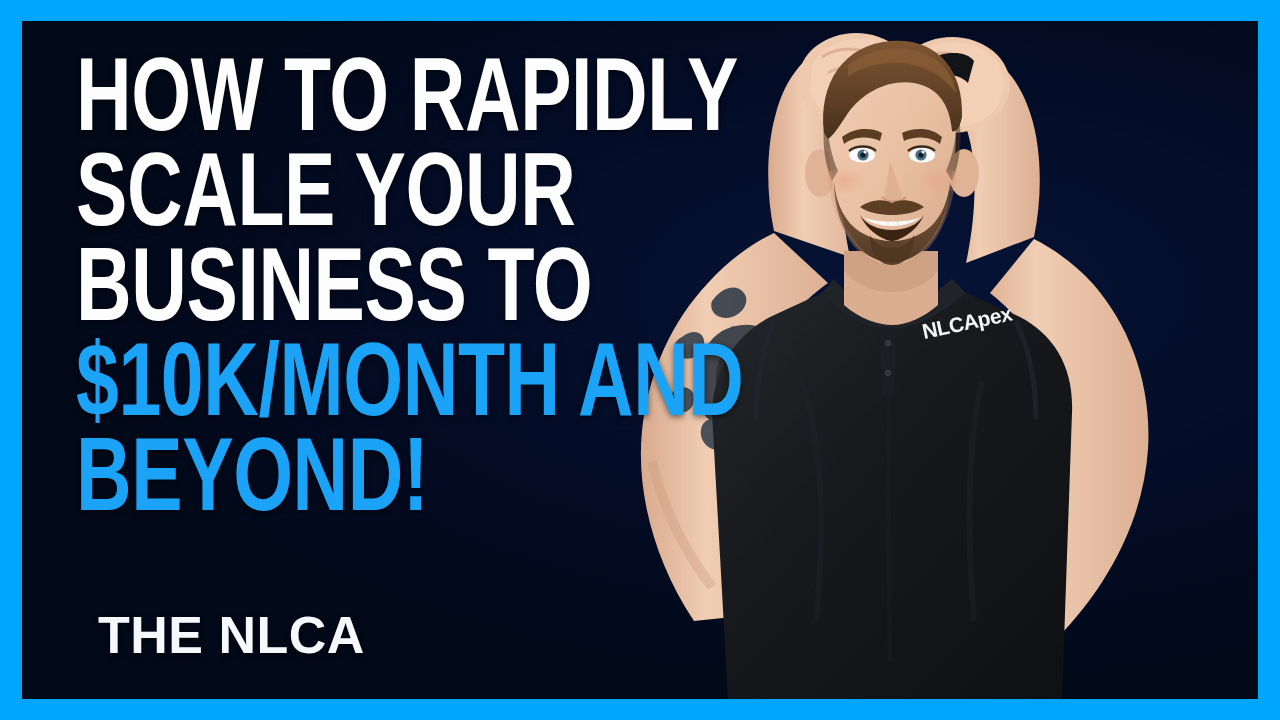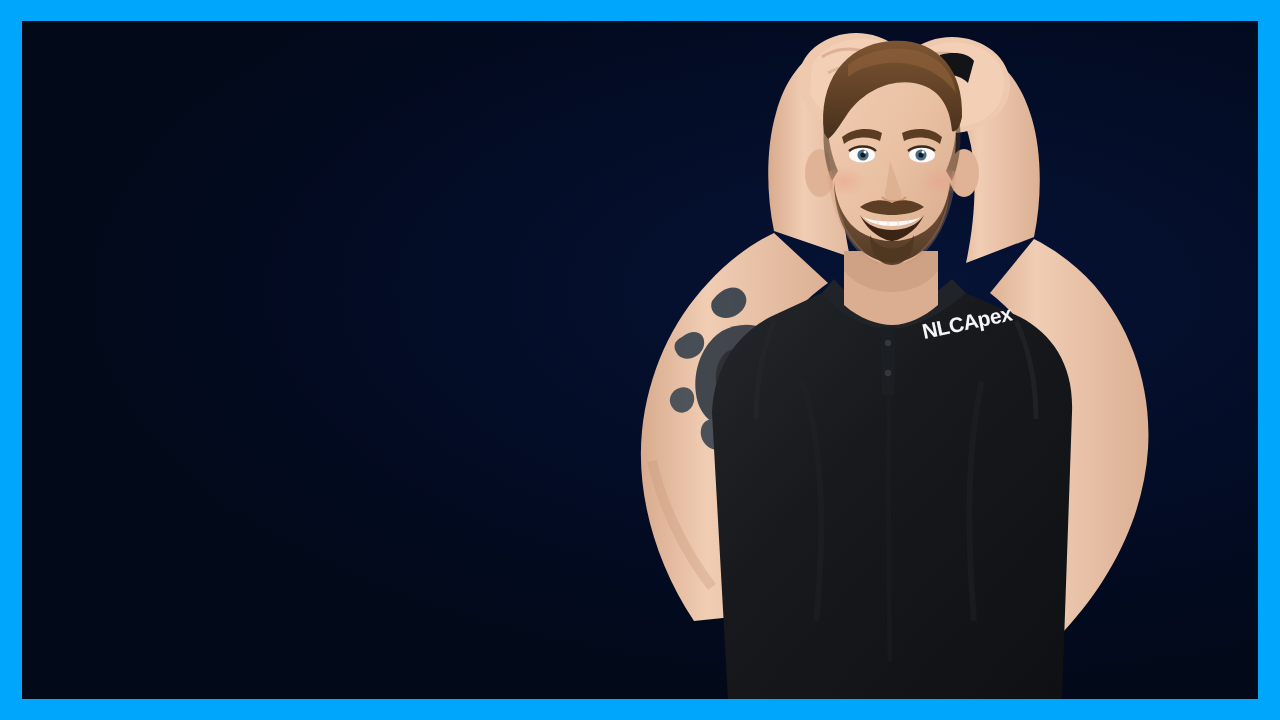"HOW TO RAPIDLY" div { html: none -> <div> <span>HOW TO RAPIDLY</span> <span>SCALE YOUR</span> <span>BUSINESS TO</span> <span>$10K/MONTH AND</span> <span>BEYOND!</span> </div> }
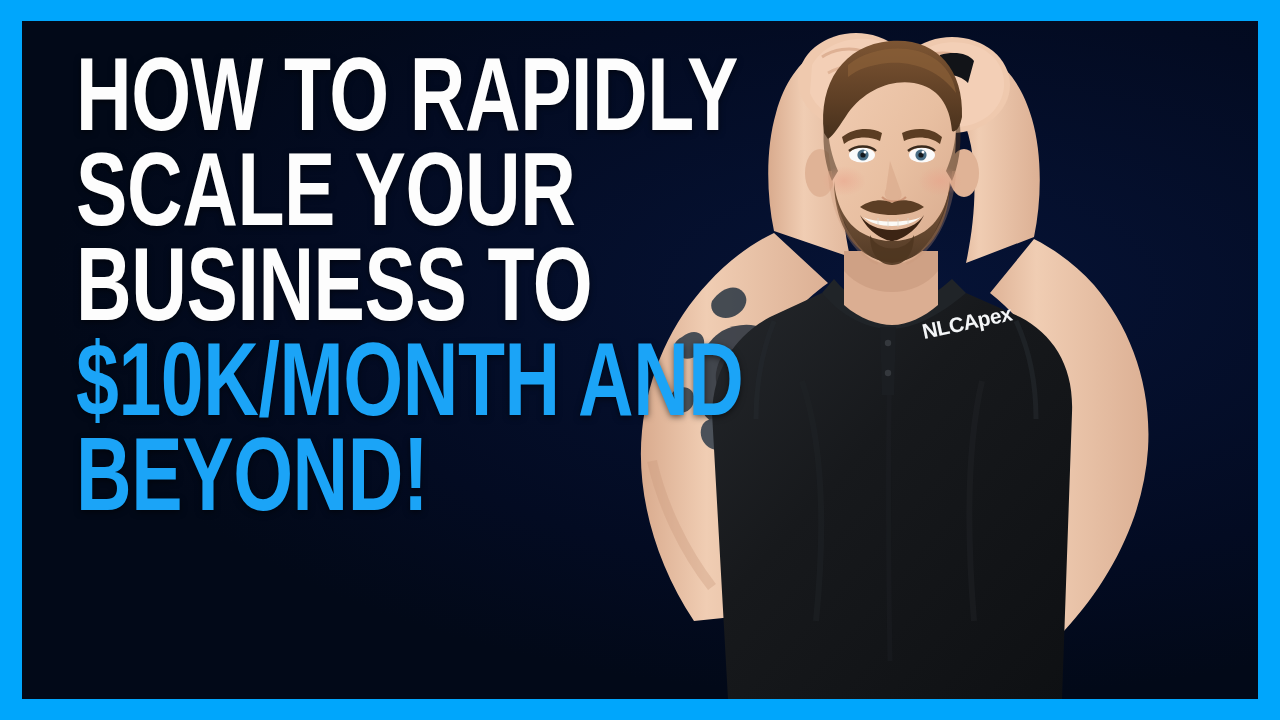"THE NLCA" div { html: none -> <div>THE NLCA</div> }
